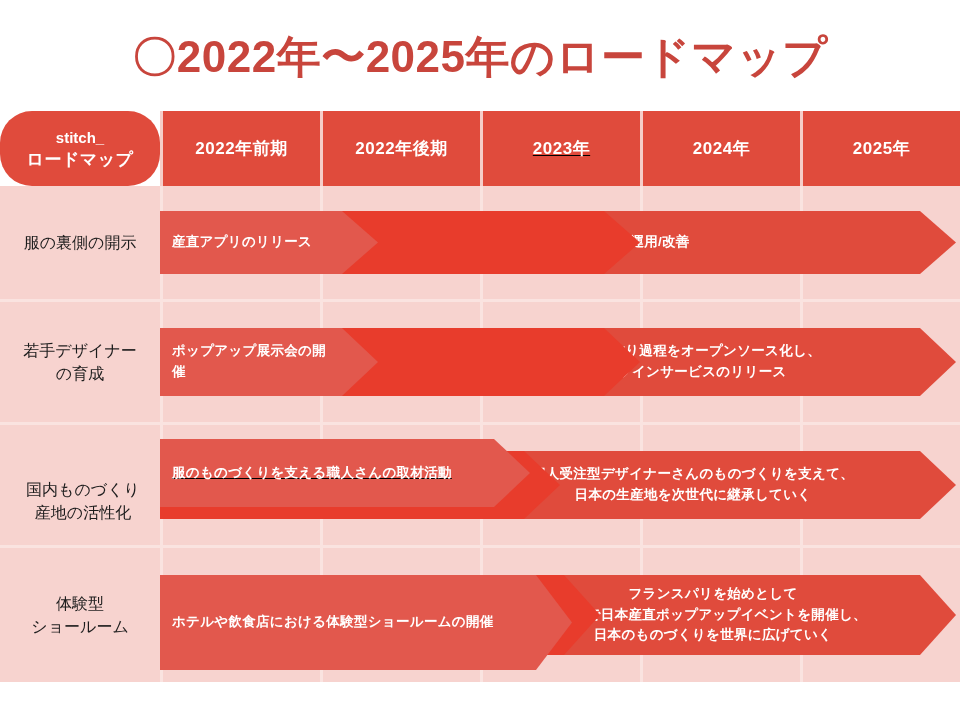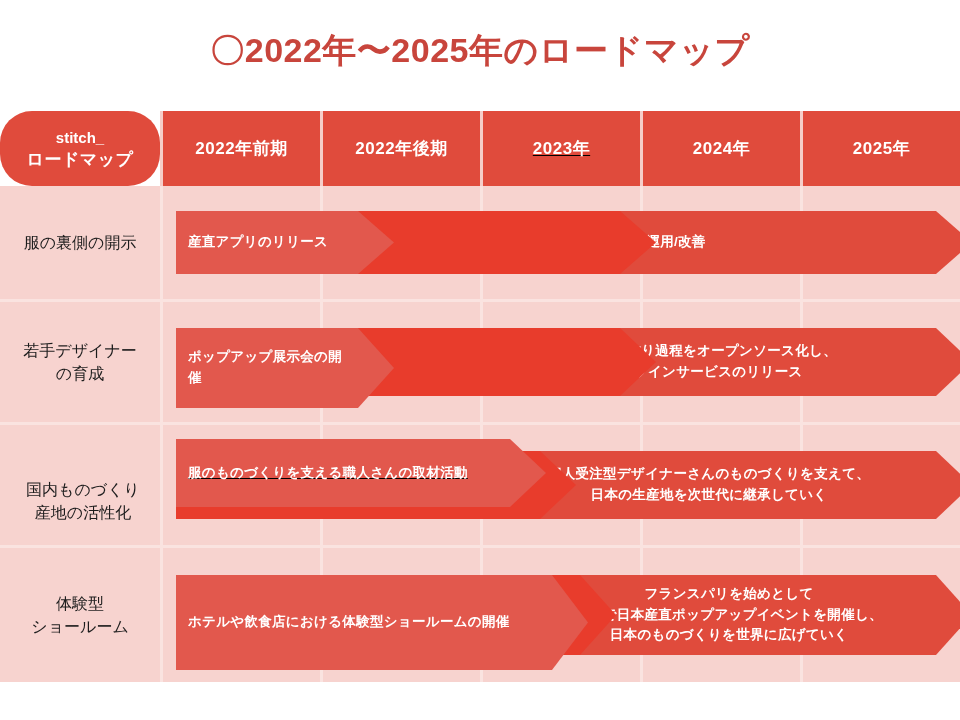"〇2022年〜2025年のロードマップ" .title { font-size: 34px -> 44px }
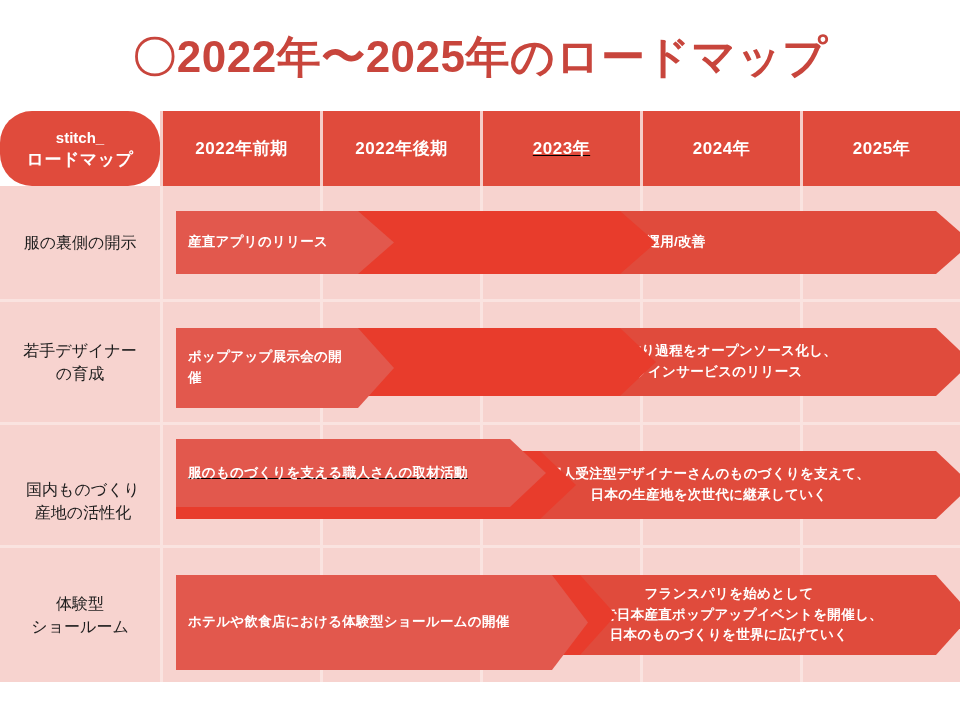"産直アプリのリリース" .arrow { margin-left: 16px -> none }
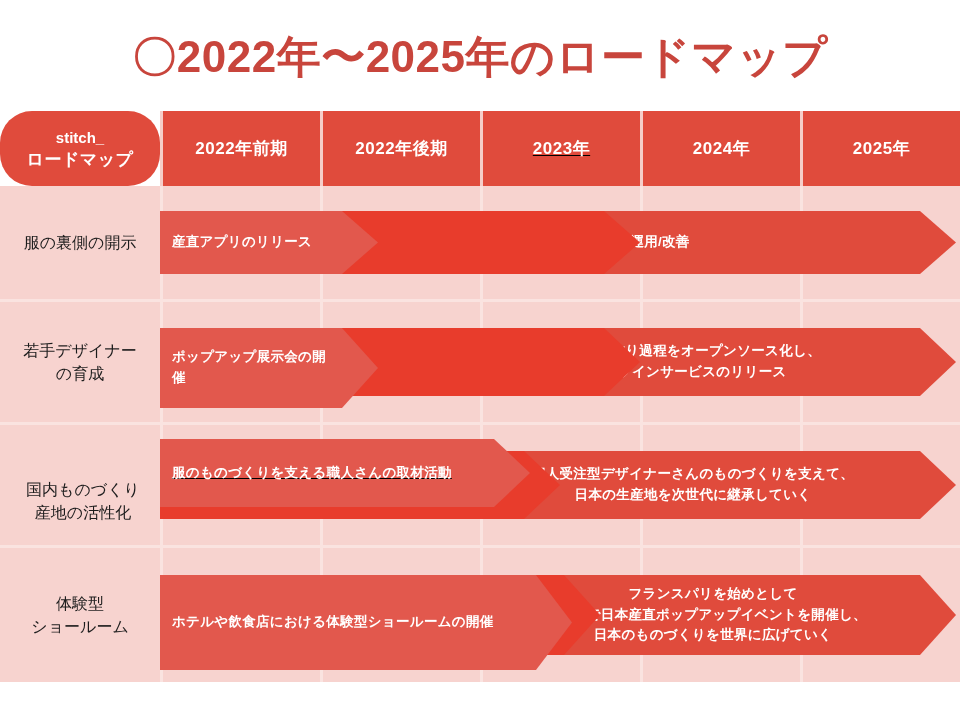"ポップアップ展示会の開催" div.arrow { height: 80px -> 68px }
